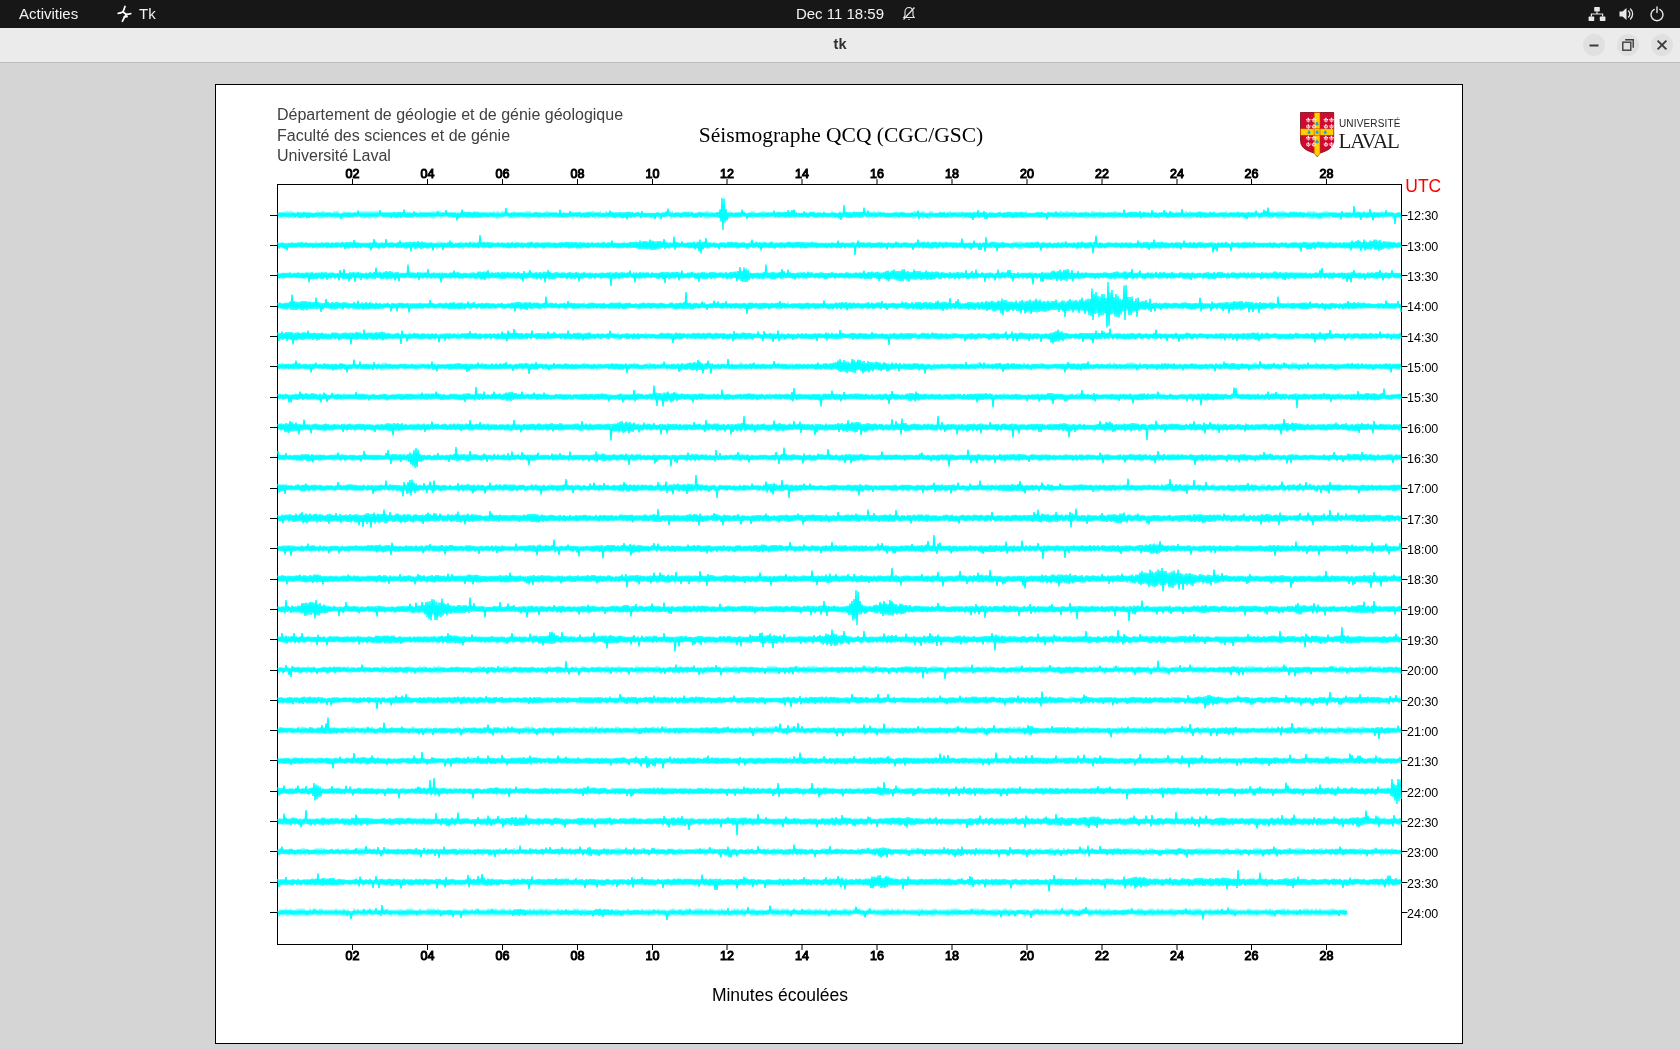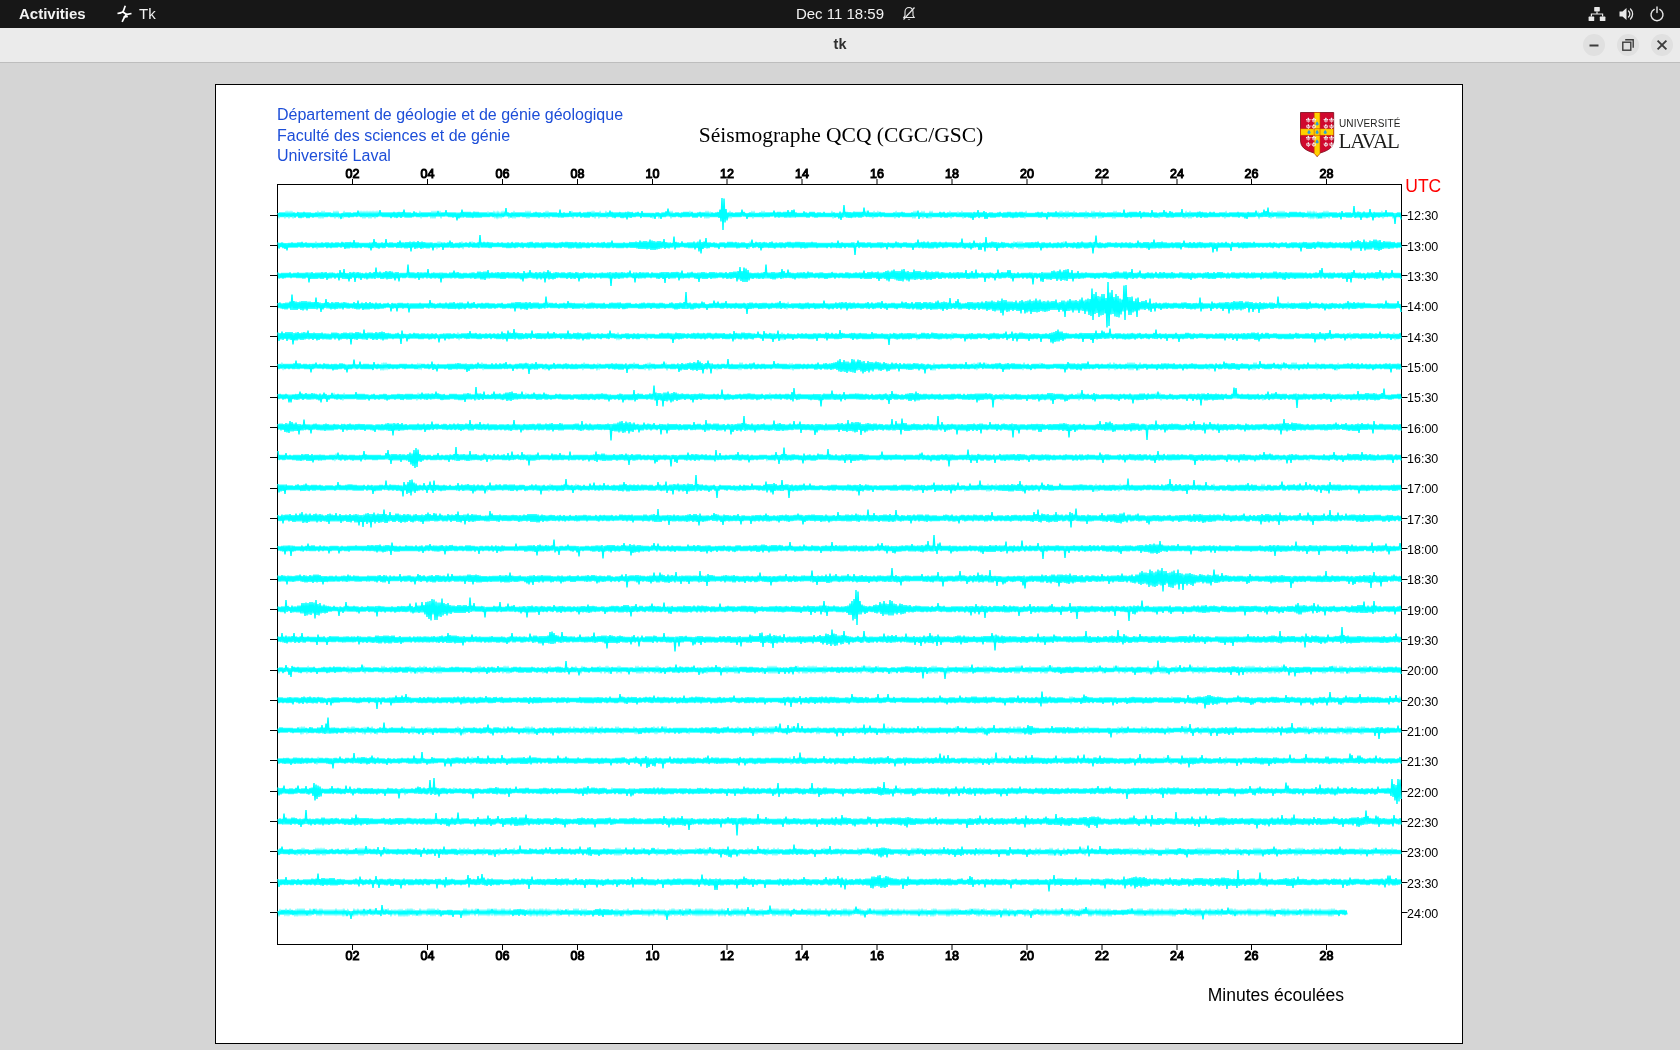"Activities" .topbar .act { font-weight: bold -> none }
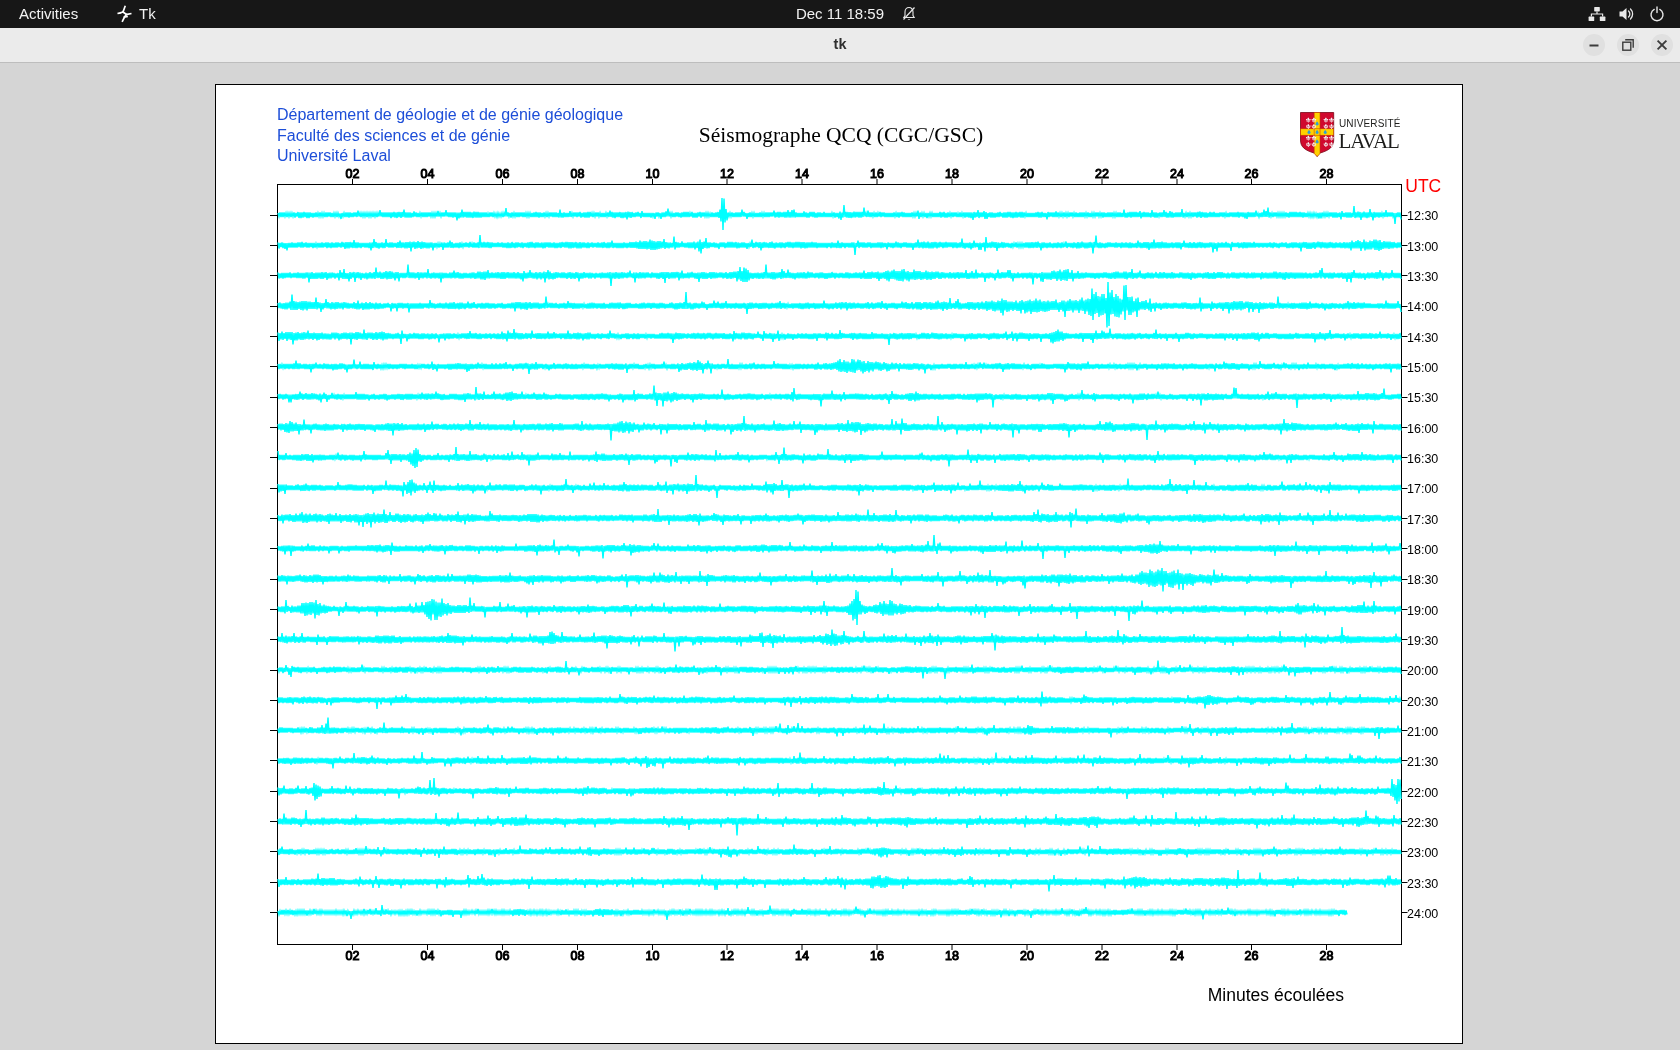"Département de géologie et de" .hdr { color: #1d4ed8 -> #404040 }
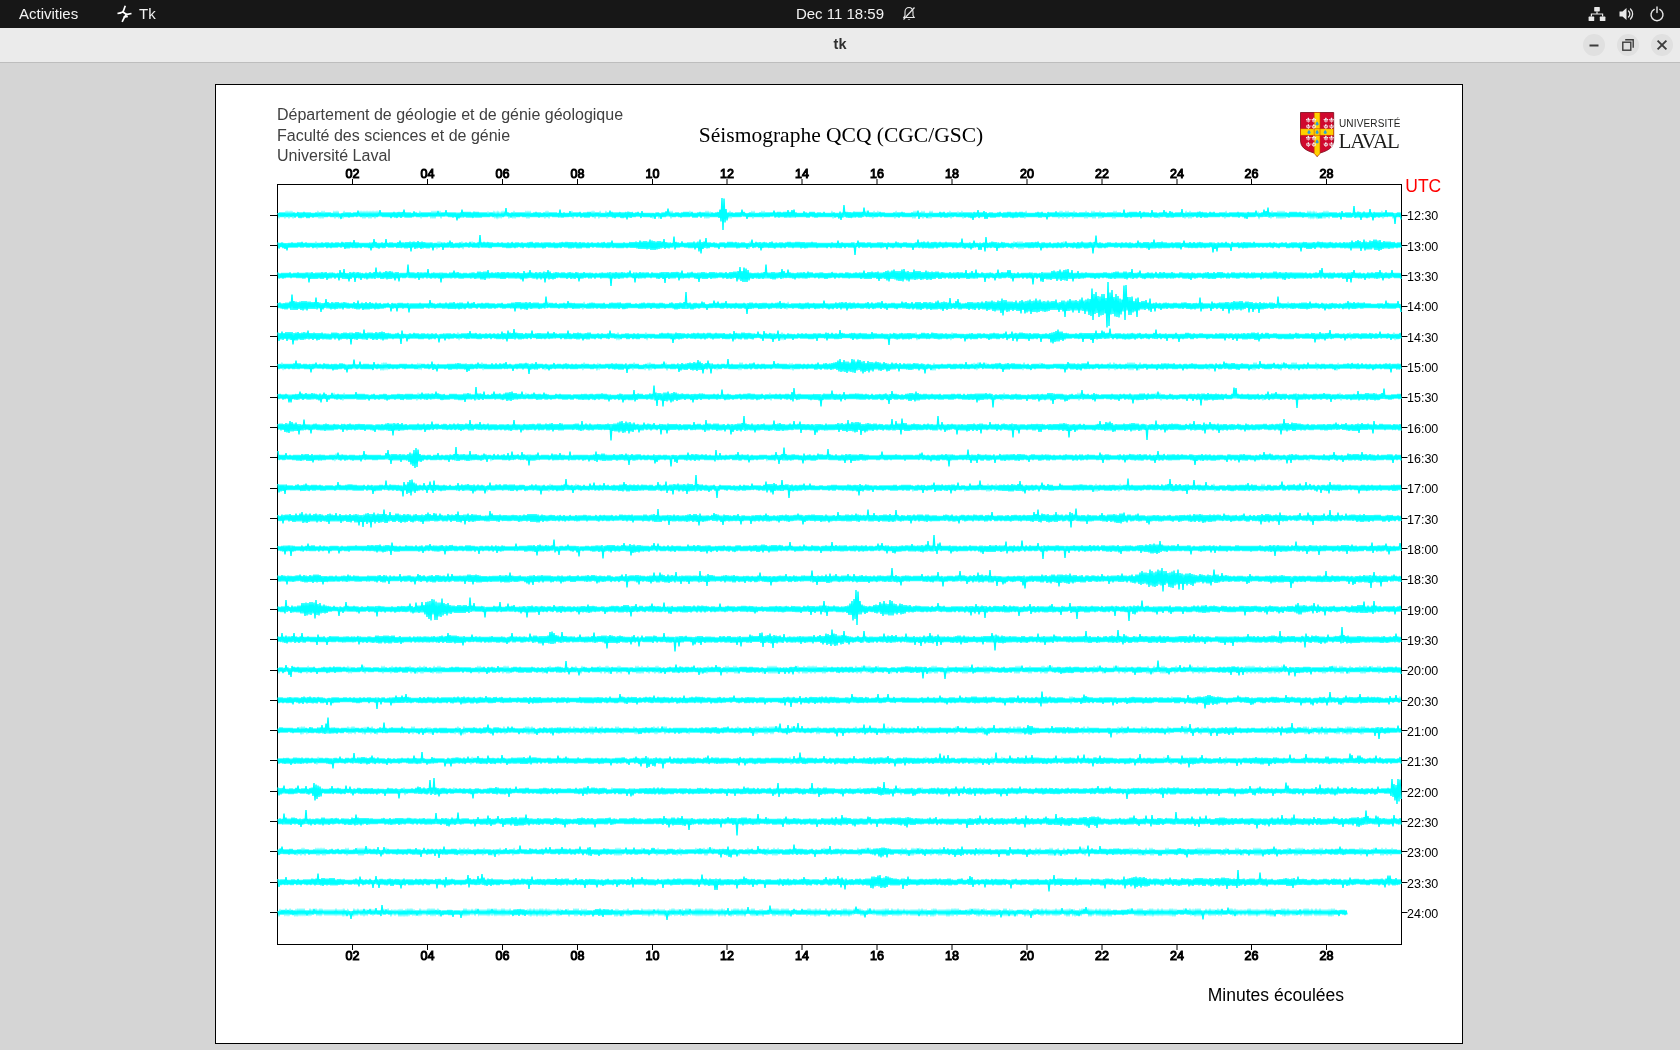"Minutes écoulées" .xlab { text-align: right -> center }
